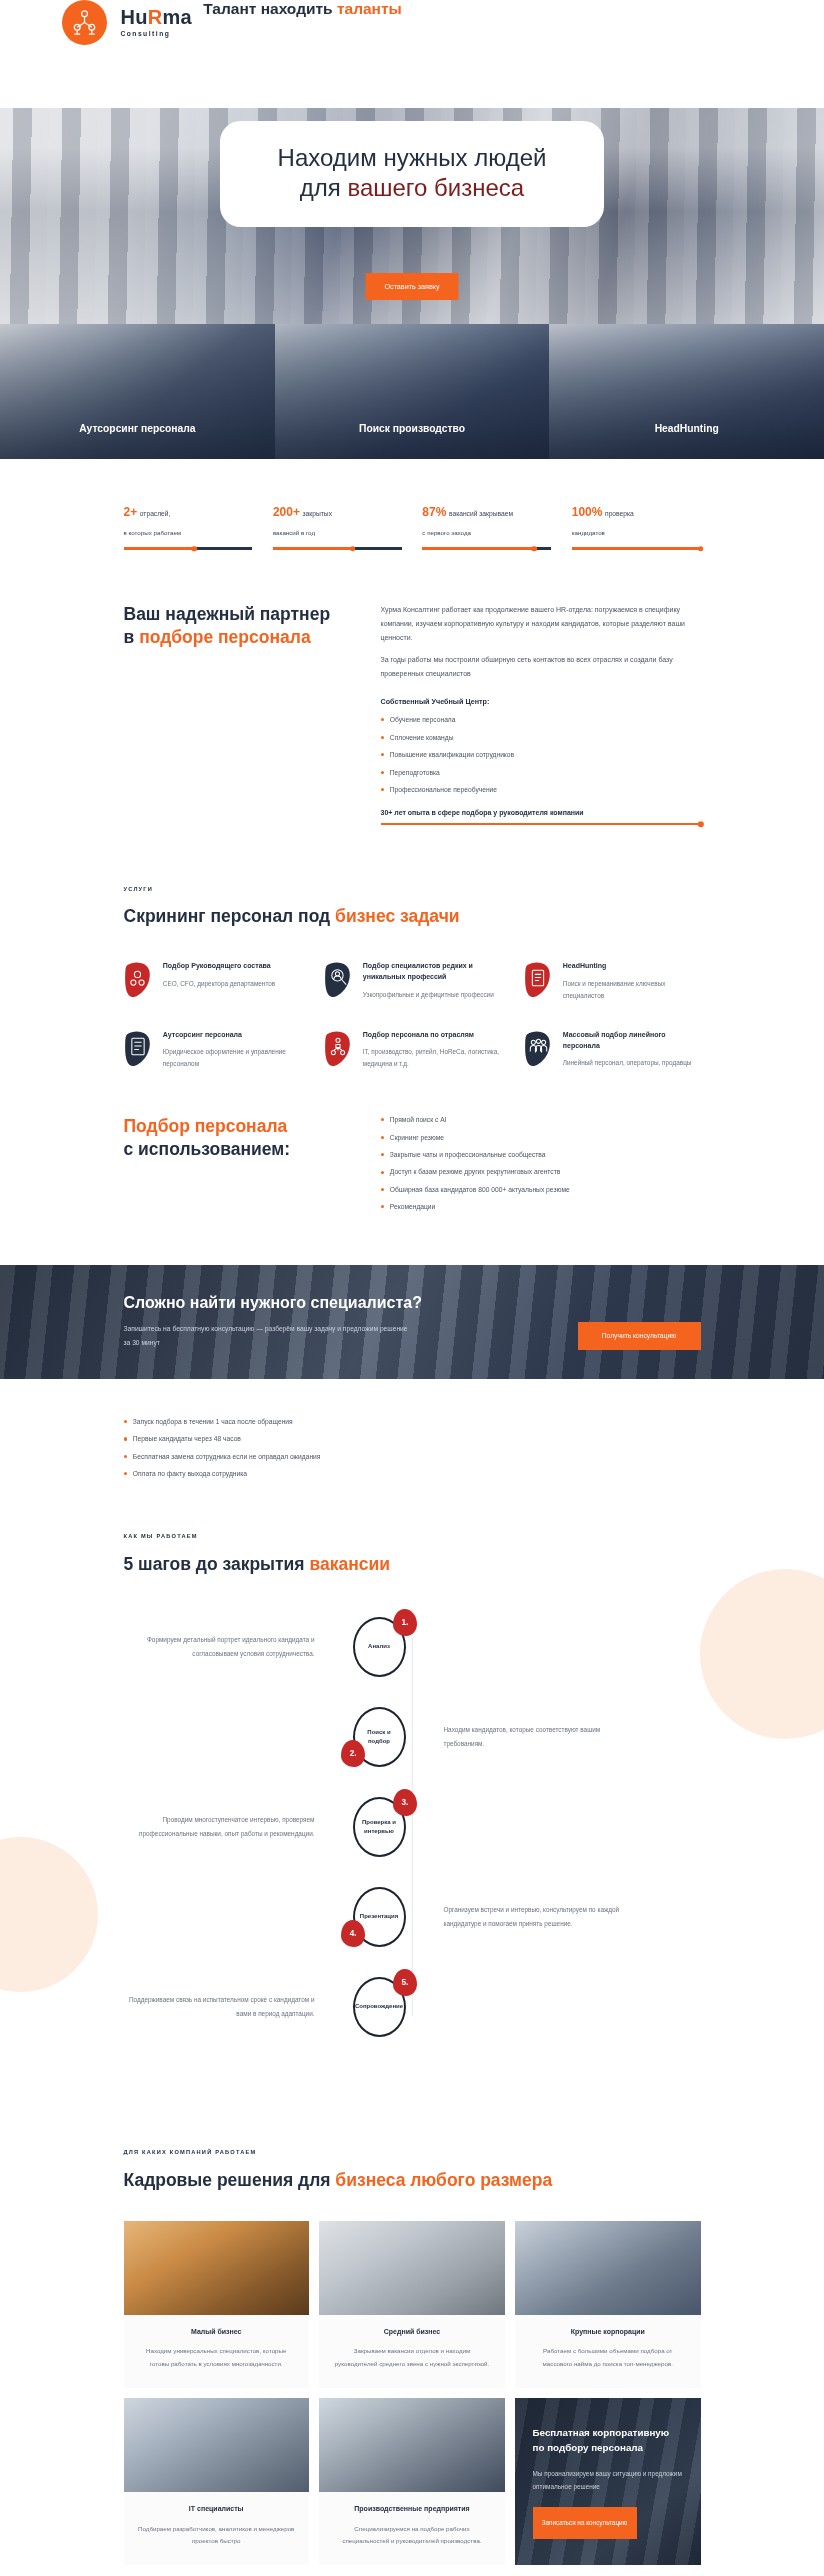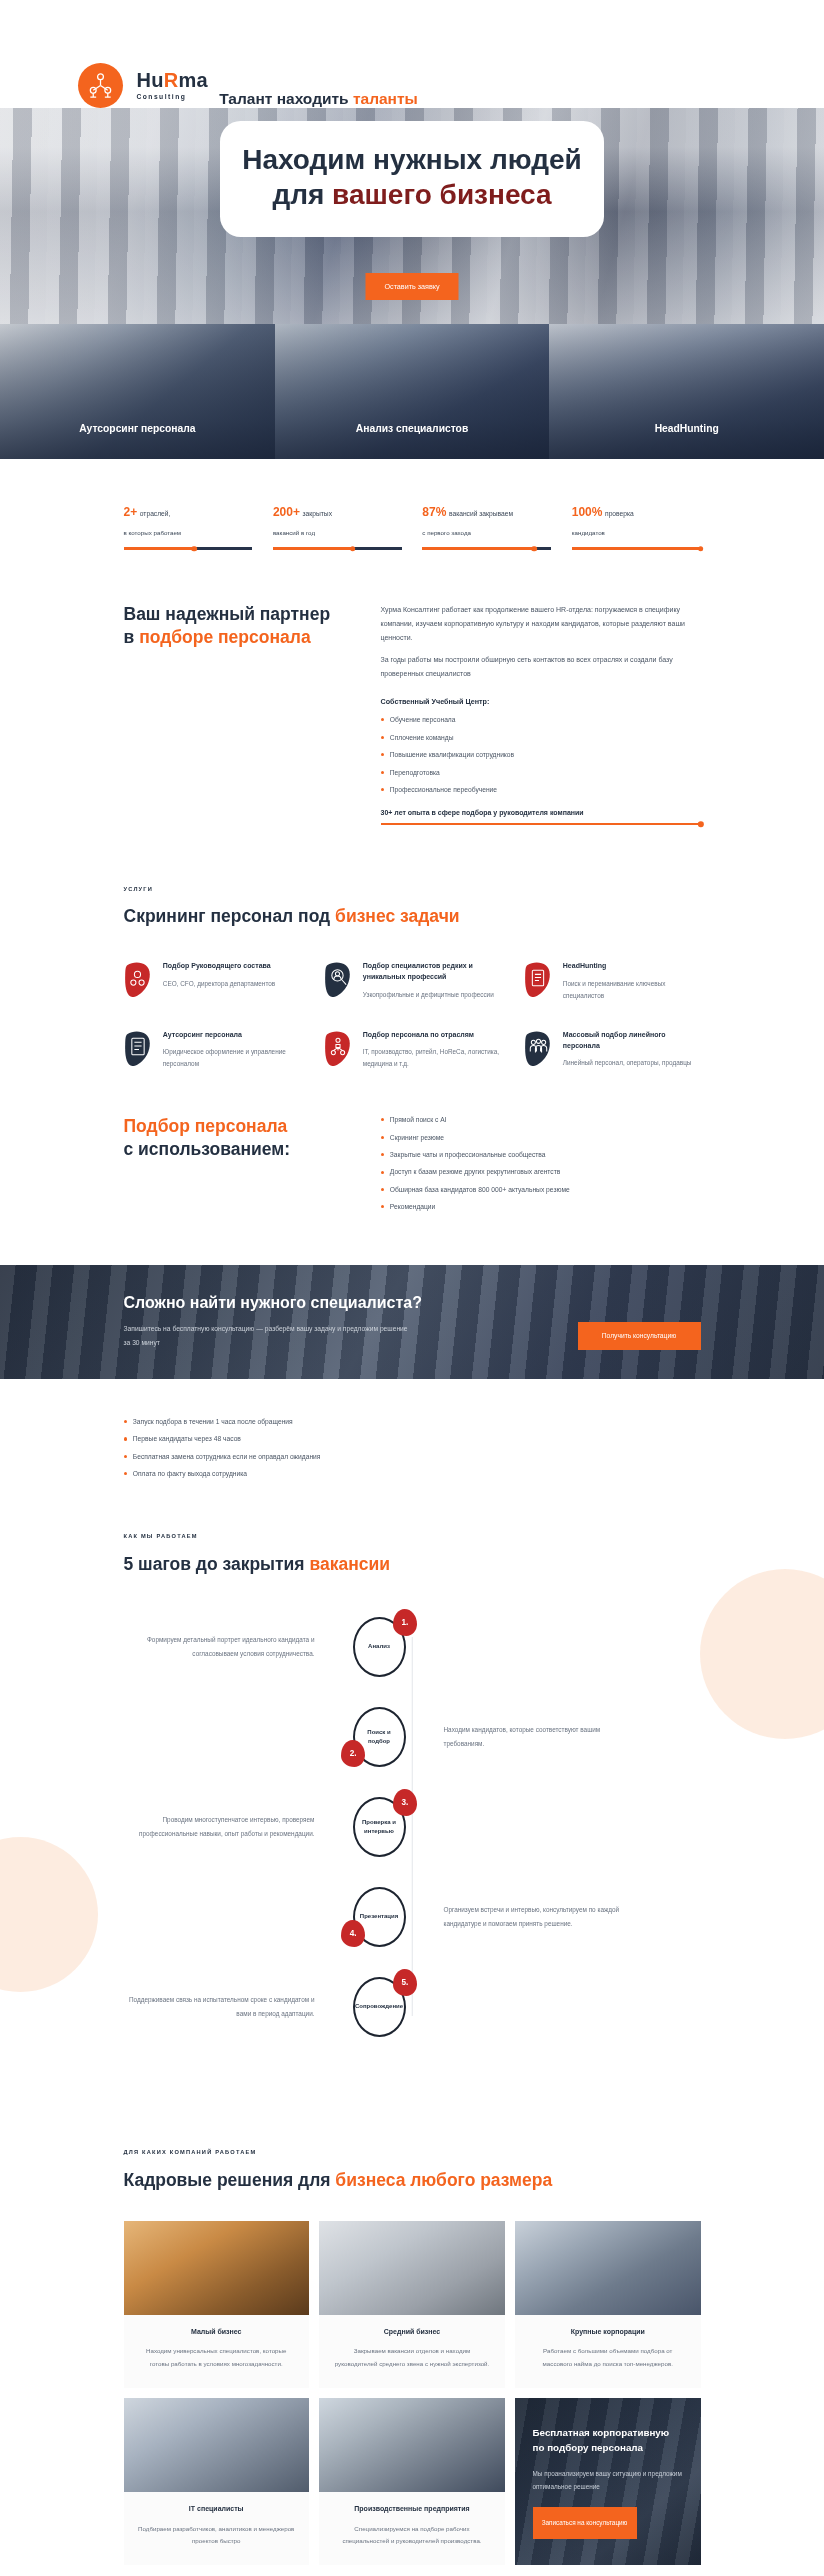"HuRma" .site-header { align-items: flex-end -> flex-start; padding-left: 78px -> 62px }
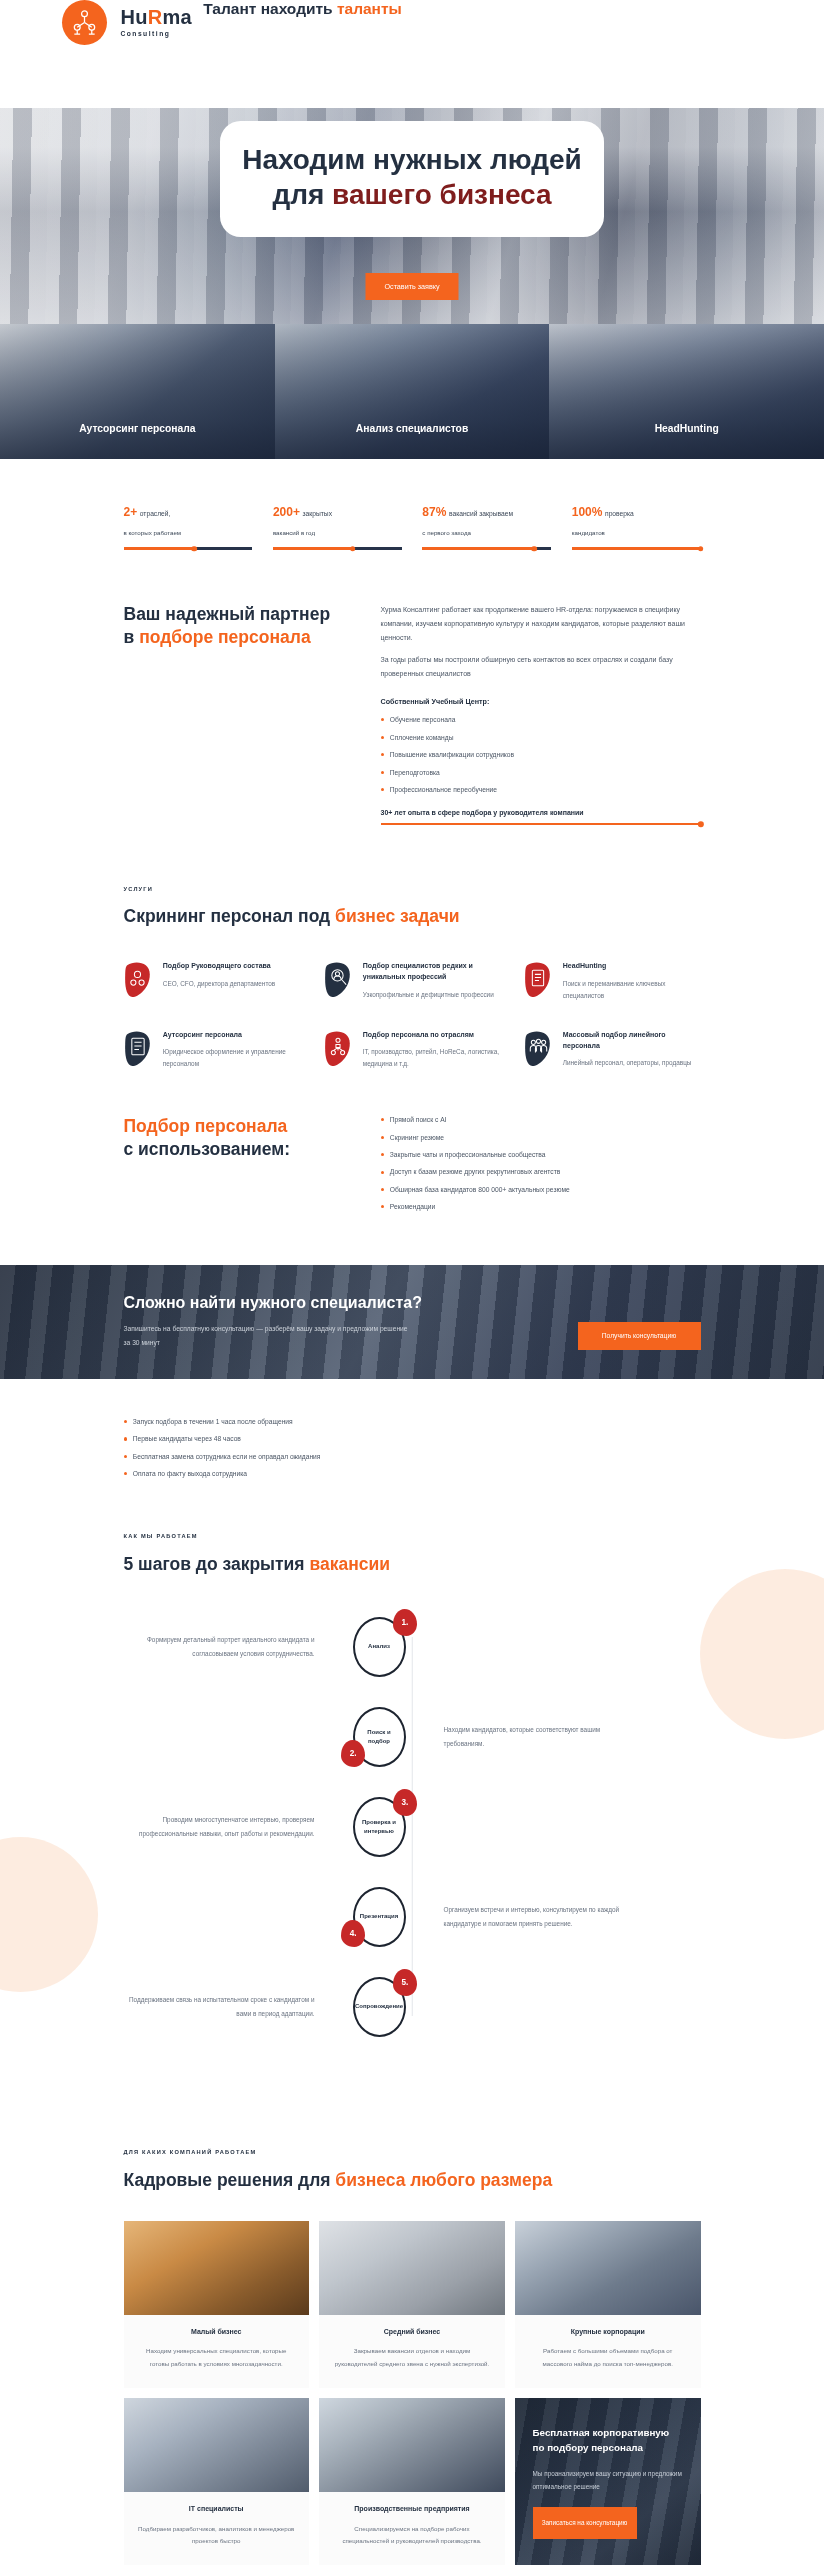"Находим нужных людей" .hero-card h1 { font-size: 28px -> 24px; font-weight: 700 -> 400 }
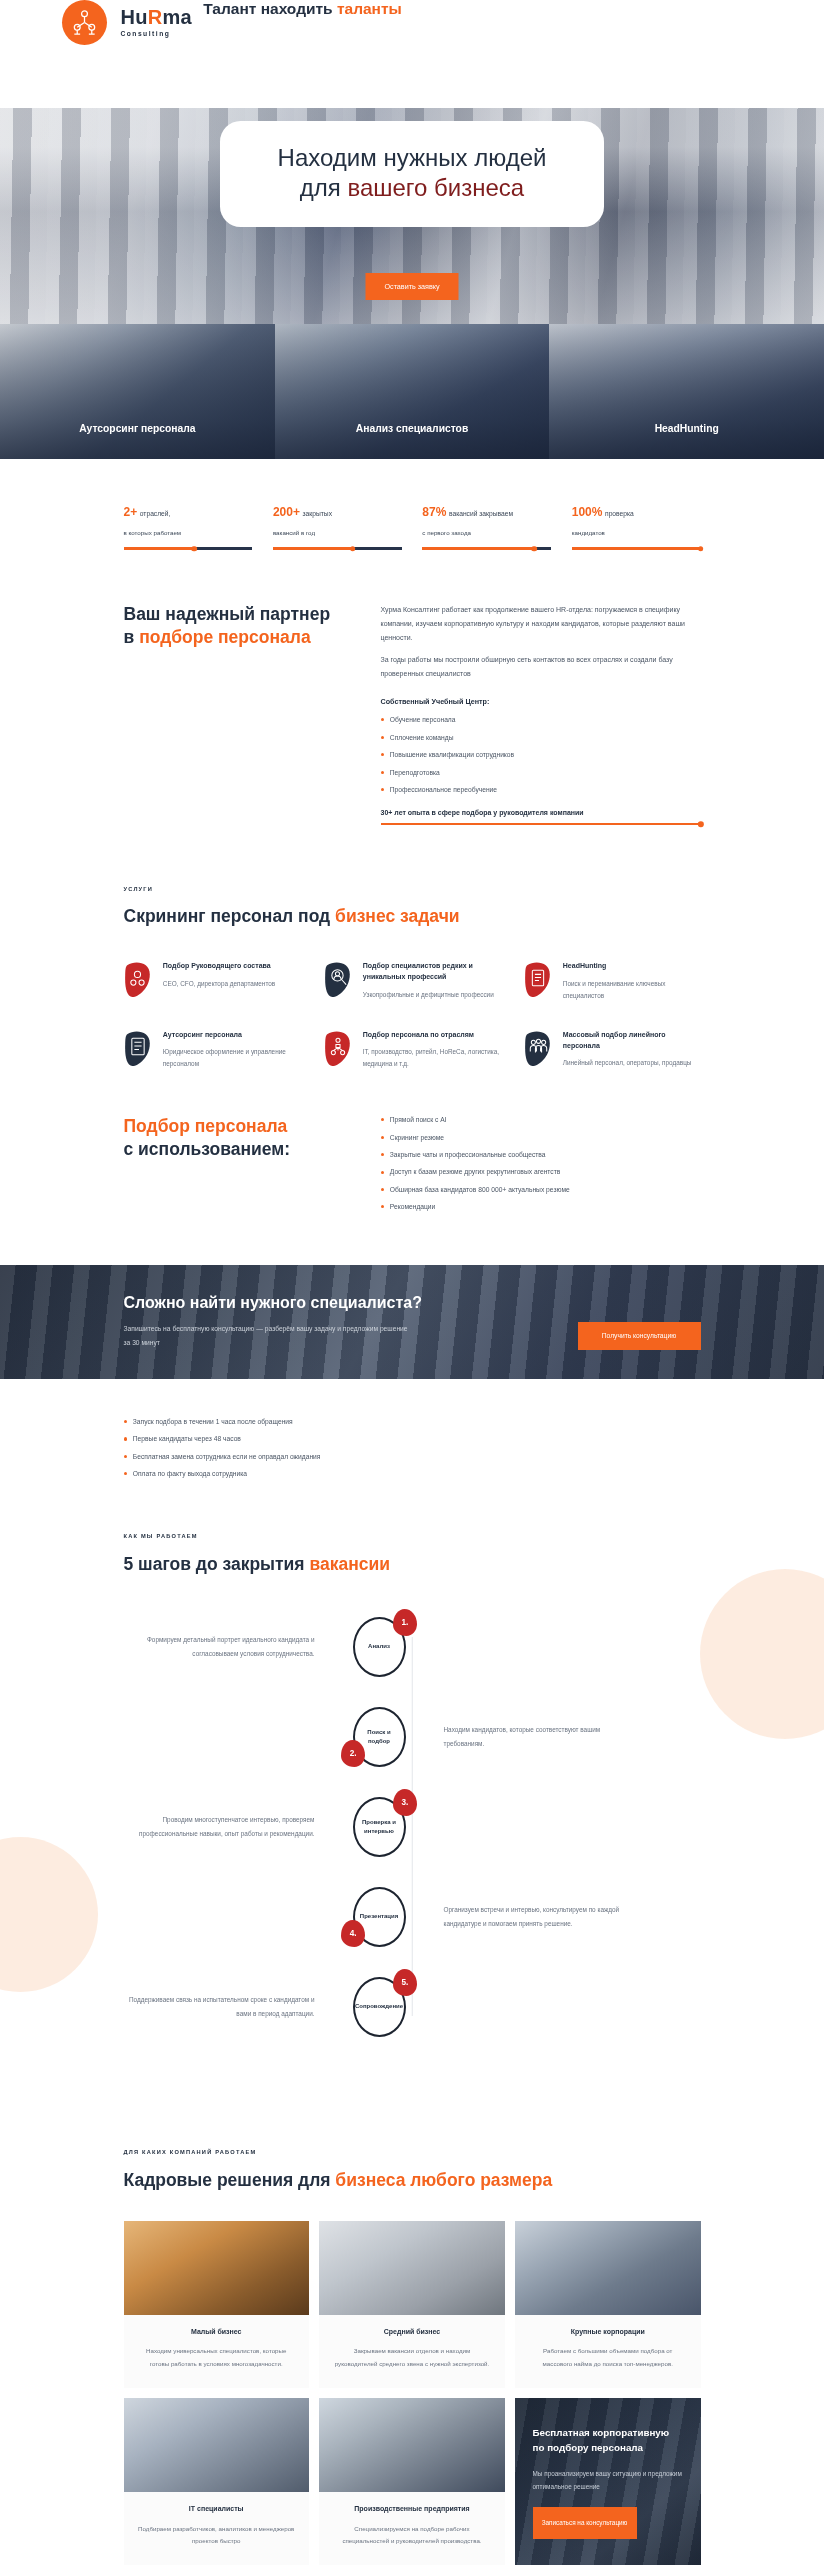"Анализ специалистов" div.tile-label { text: Анализ специалистов -> Поиск производство }
